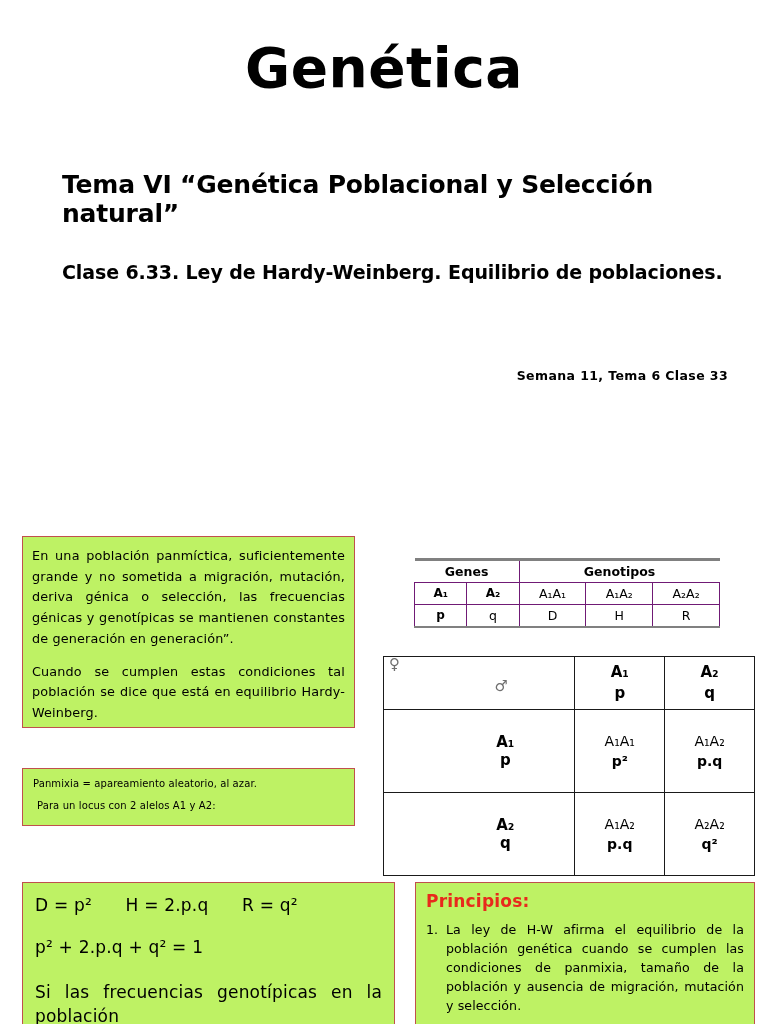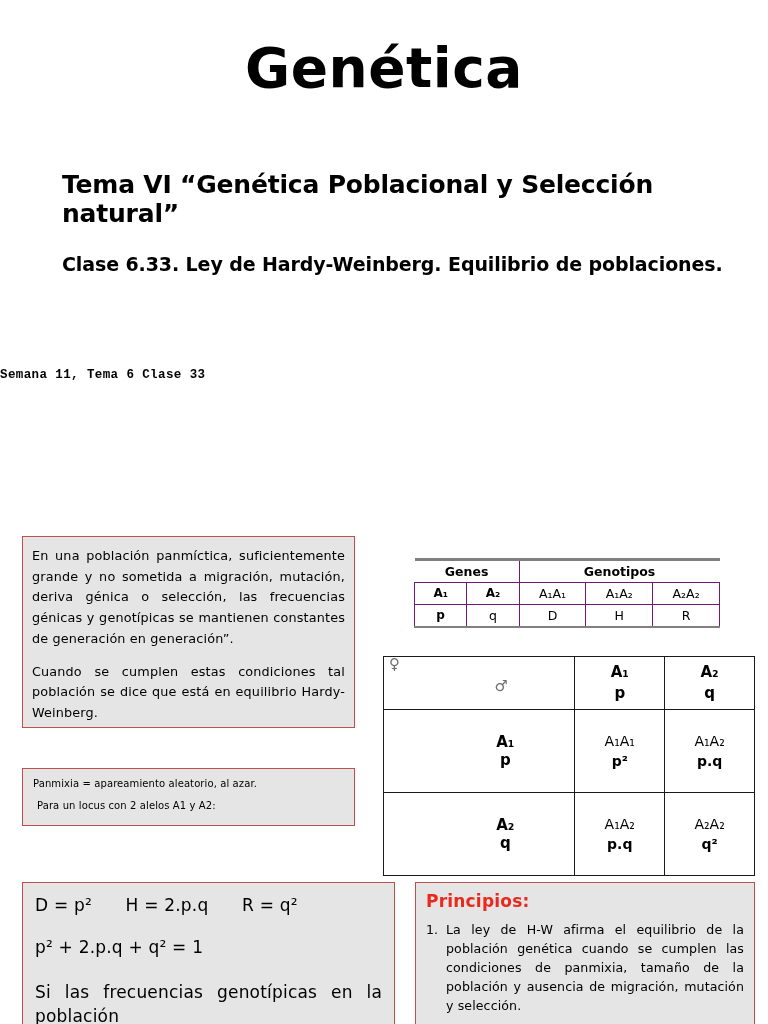"Clase 6.33. Ley de Hardy-Weinberg." #subtitle-clase { top: 253px -> 261px }
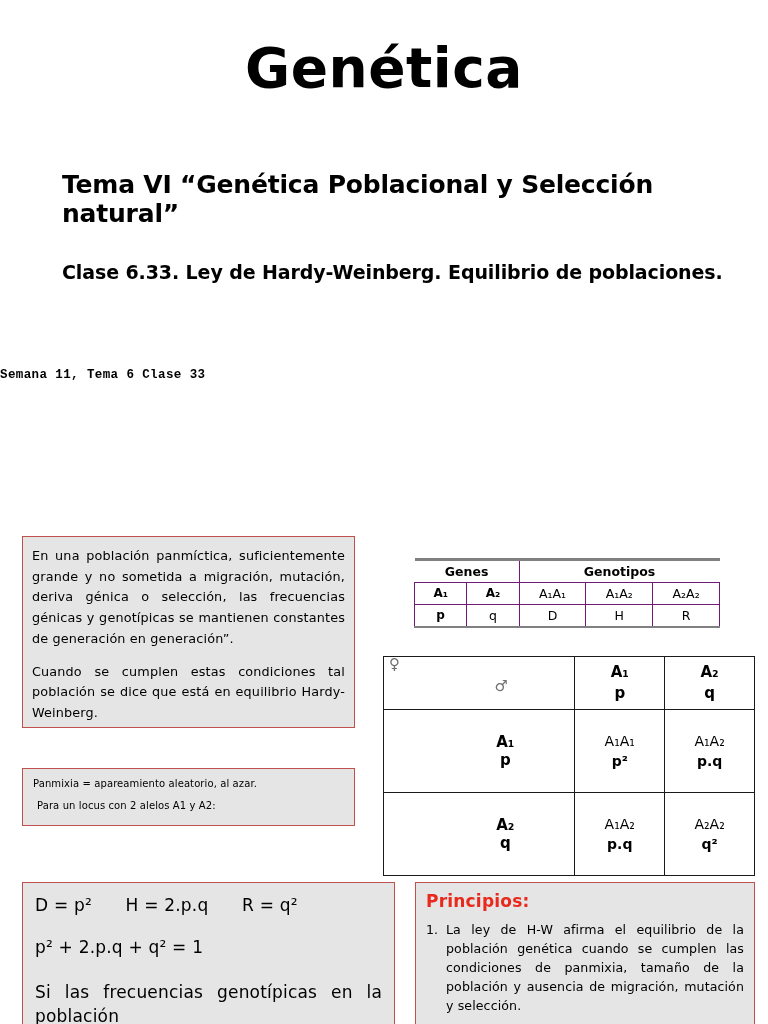"Semana 11, Tema 6 Clase" #semana-line { font-family: Liberation Mono, monospace -> none; text-align: left -> right }
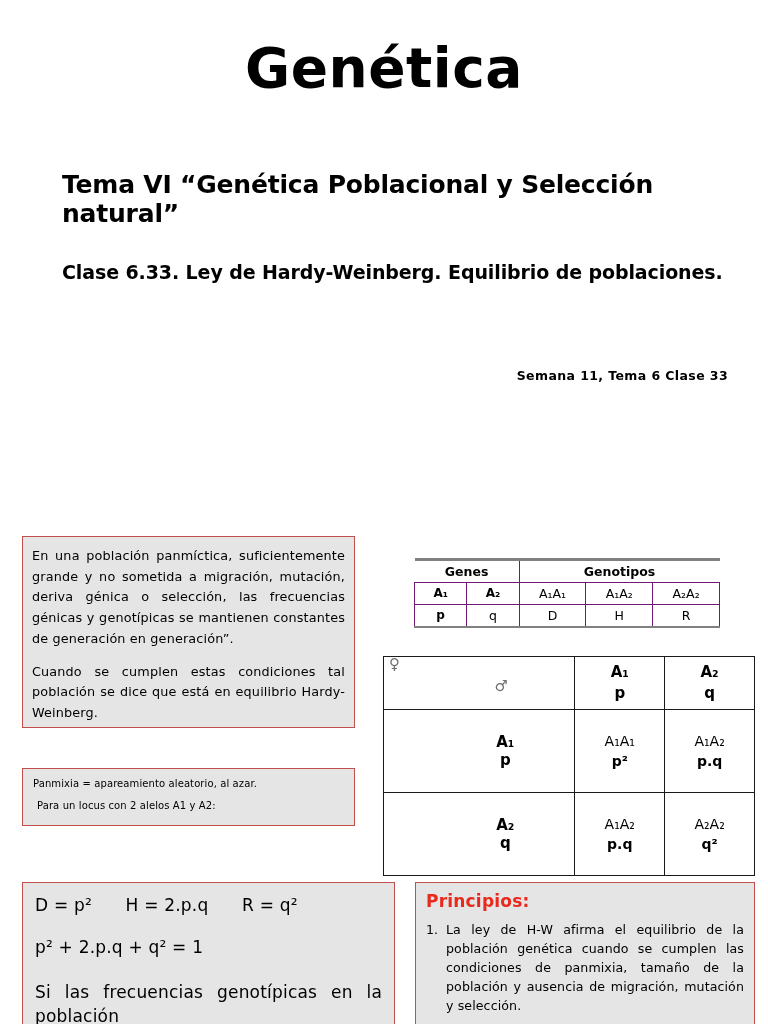"En una población panmíctica," .redbox { background: #e5e5e5 -> #bef264 }
